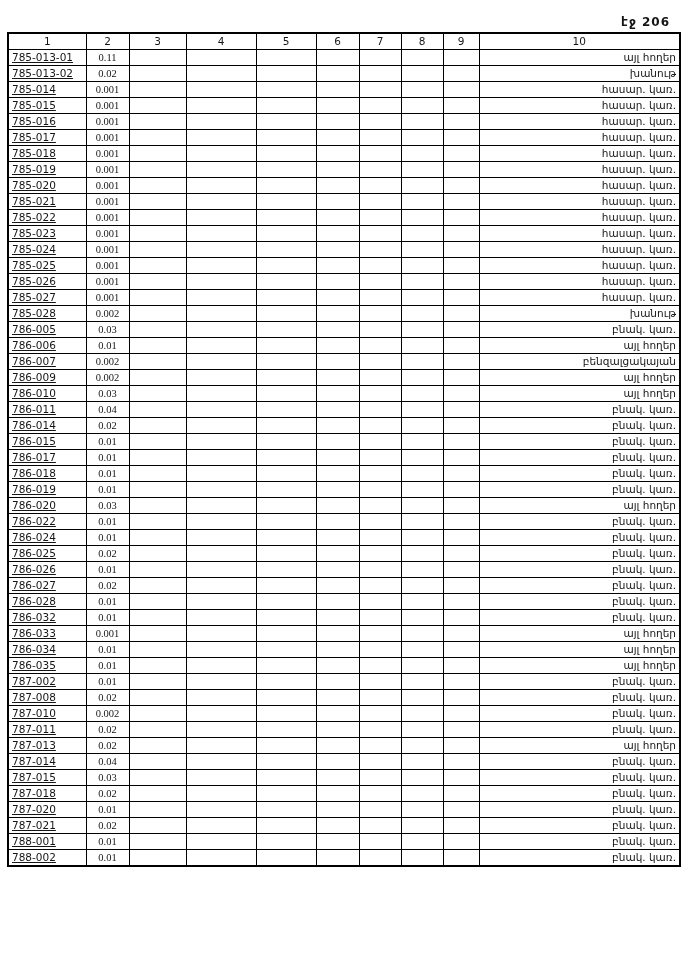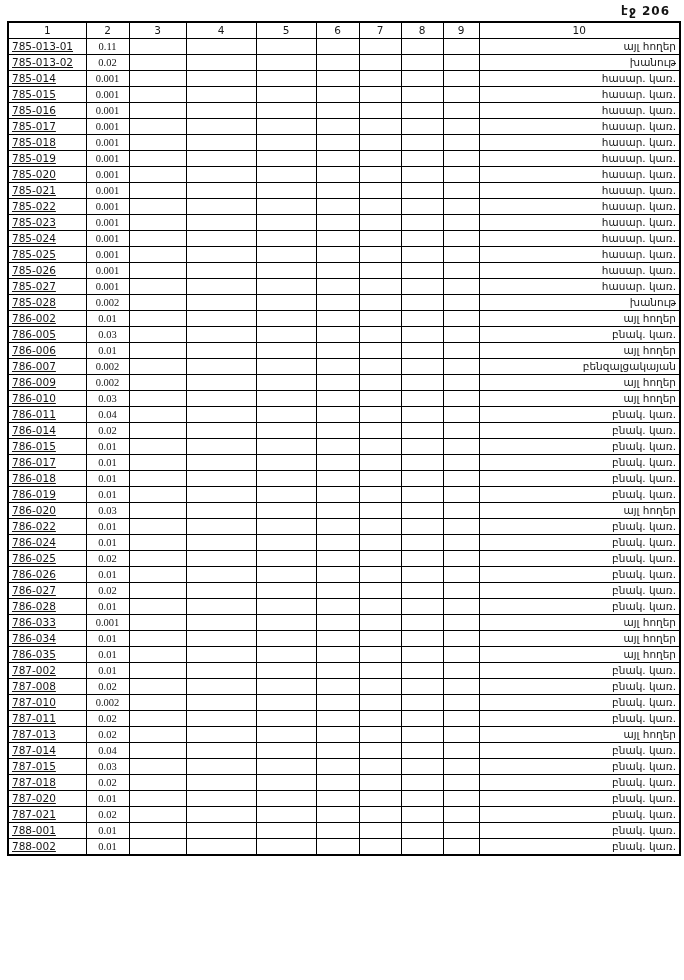"էջ 206" .page { padding: 2px 4px 0 7px -> 13px 4px 0 7px }
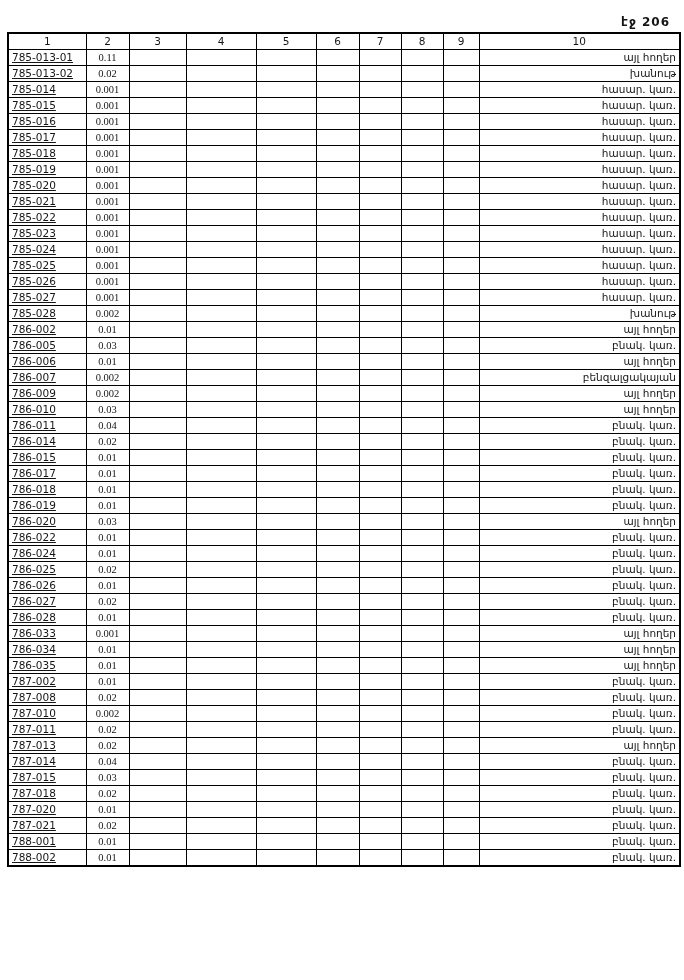"786-002" tr { html: <tr> <td>786-002</td> <td>0.01</td> <td></td> <td></td> <td></td> <td></td> <td></td> <td></td> <td></td> <td>այլ հողեր</td> </tr> -> none }
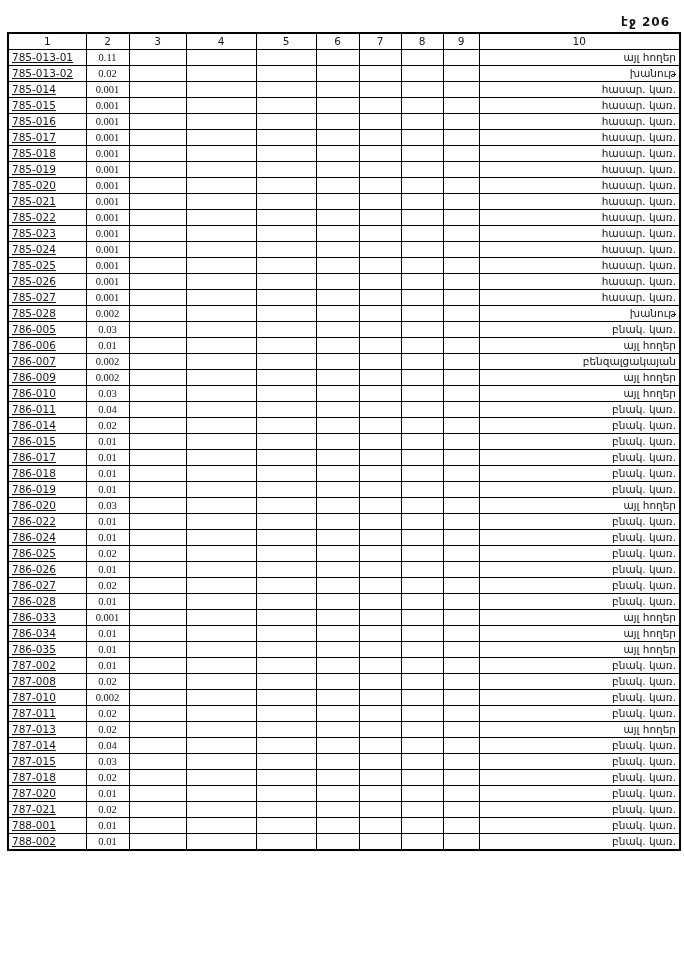"786-032" tr { html: none -> <tr> <td>786-032</td> <td>0.01</td> <td></td> <td></td> <td></td> <td></td> <td></td> <td></td> <td></td> <td>բնակ. կառ.</td> </tr> }
